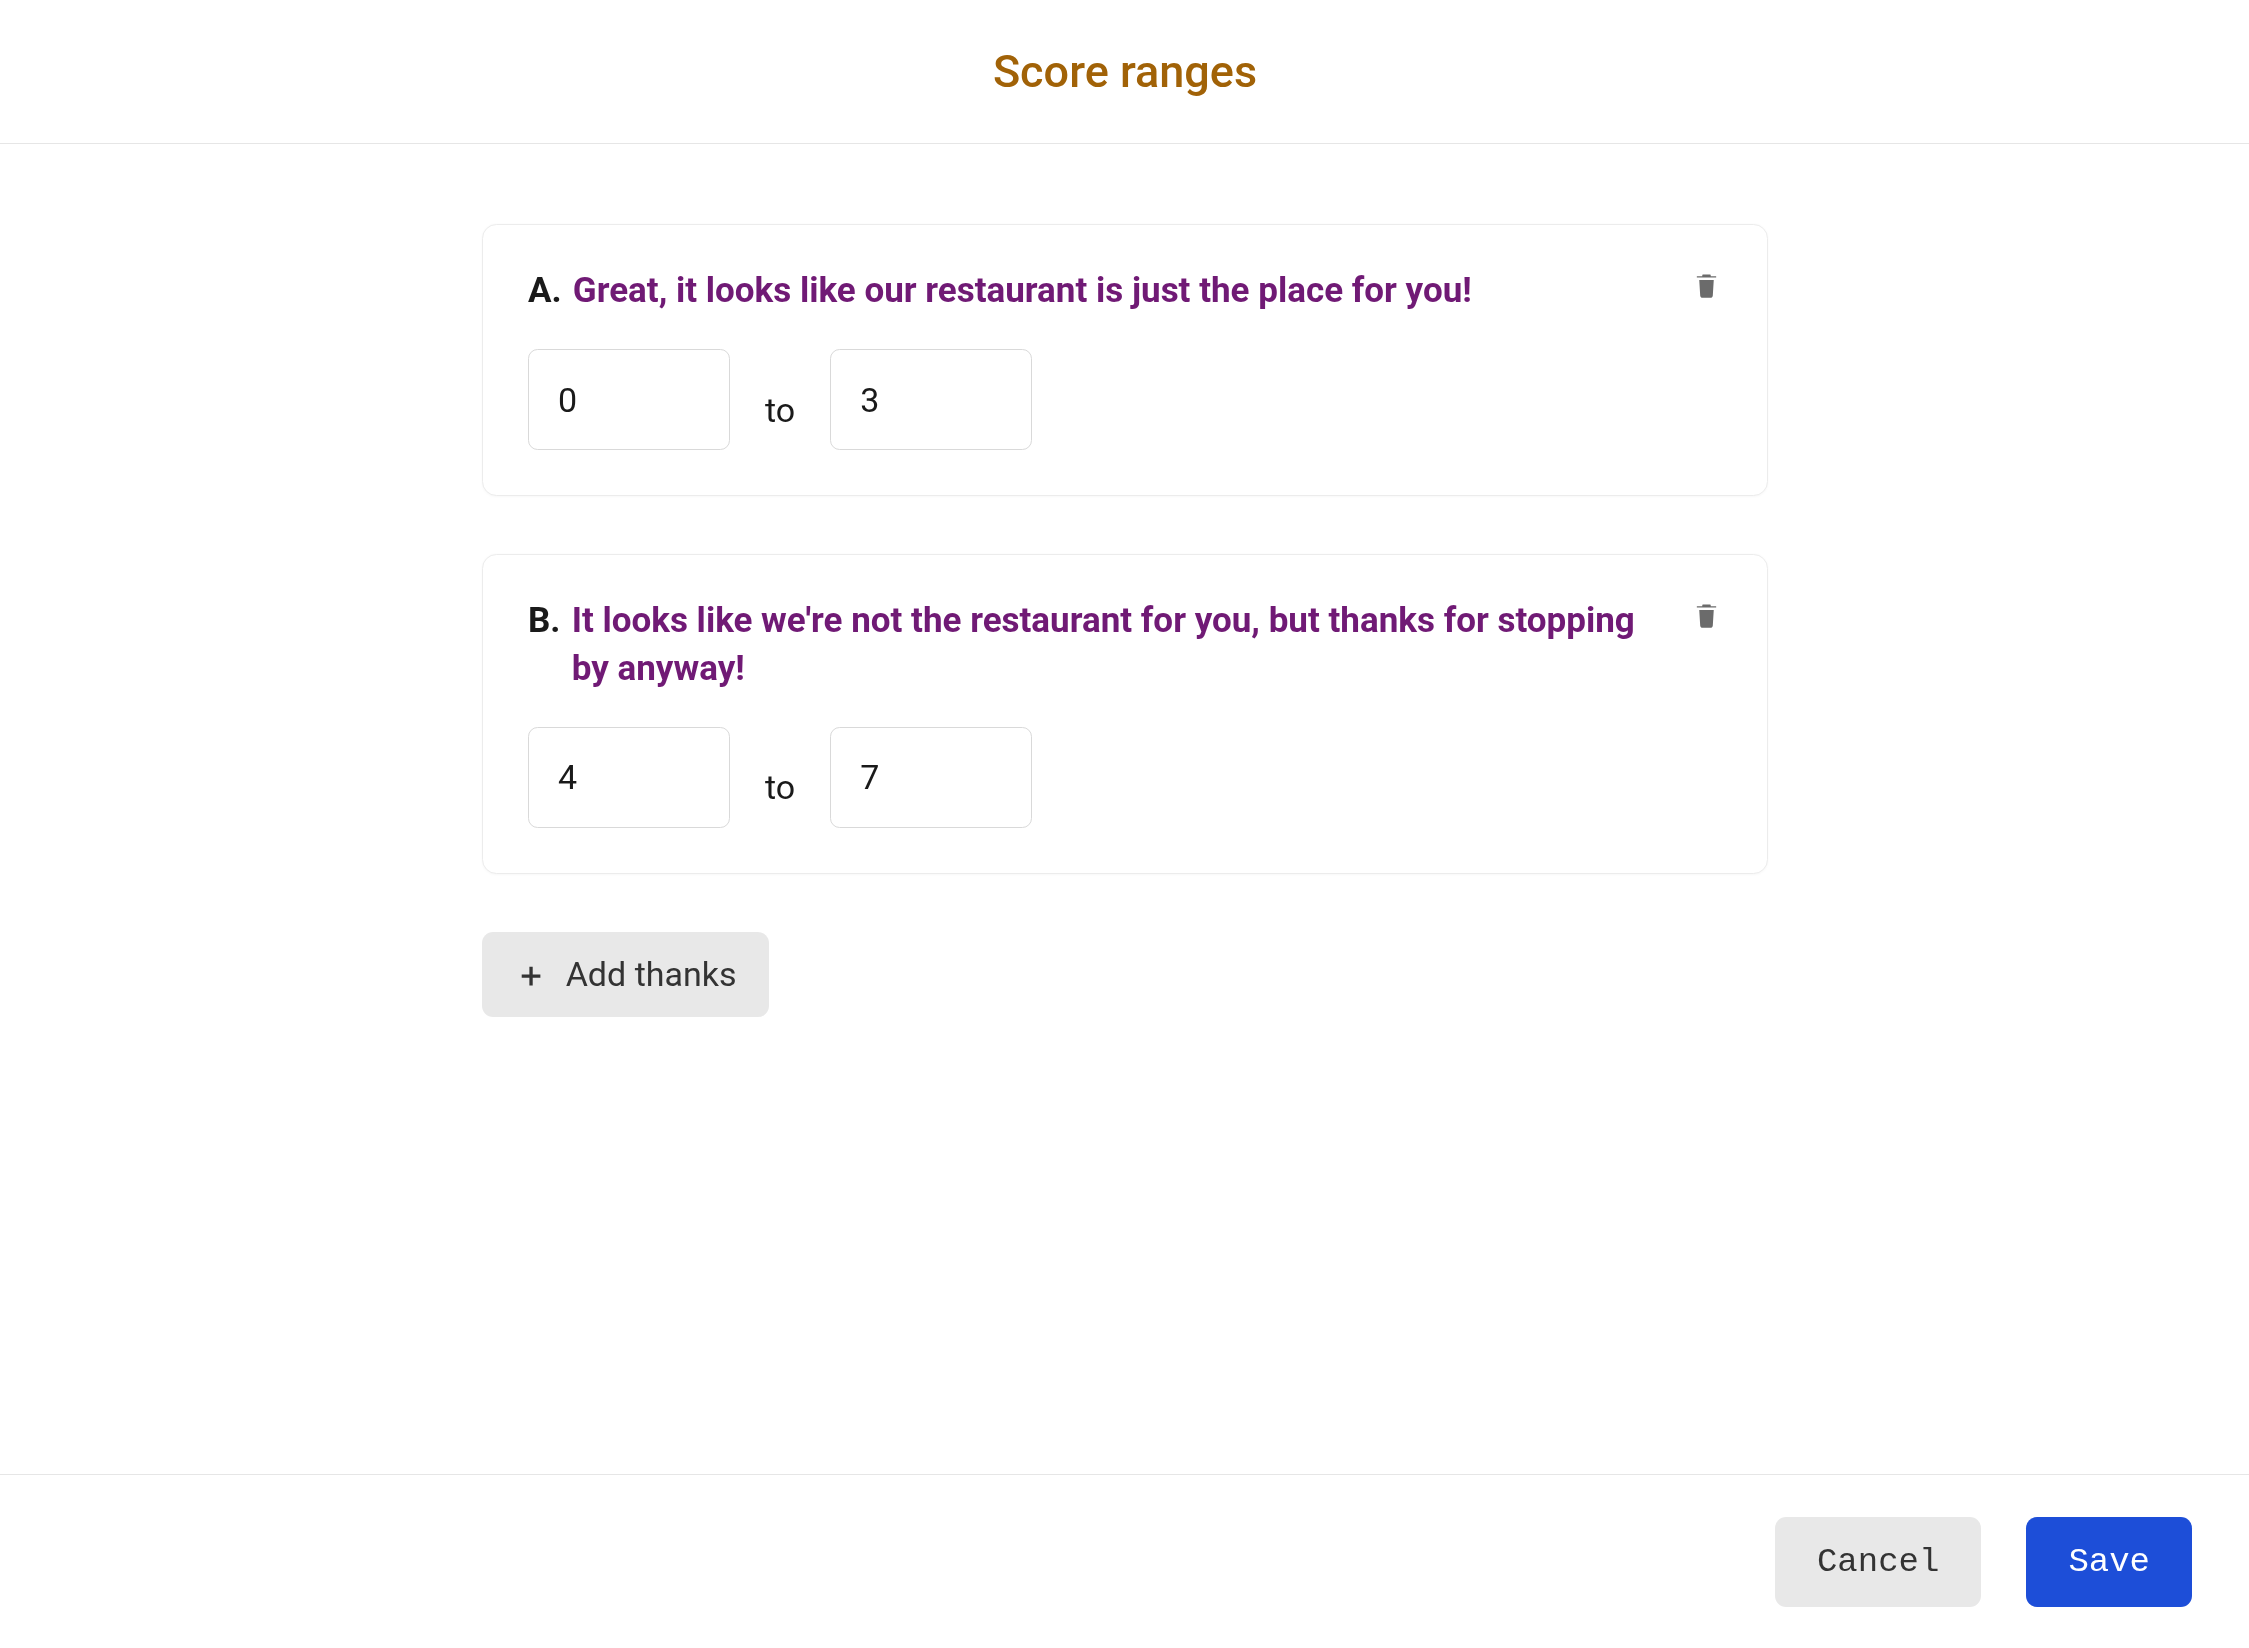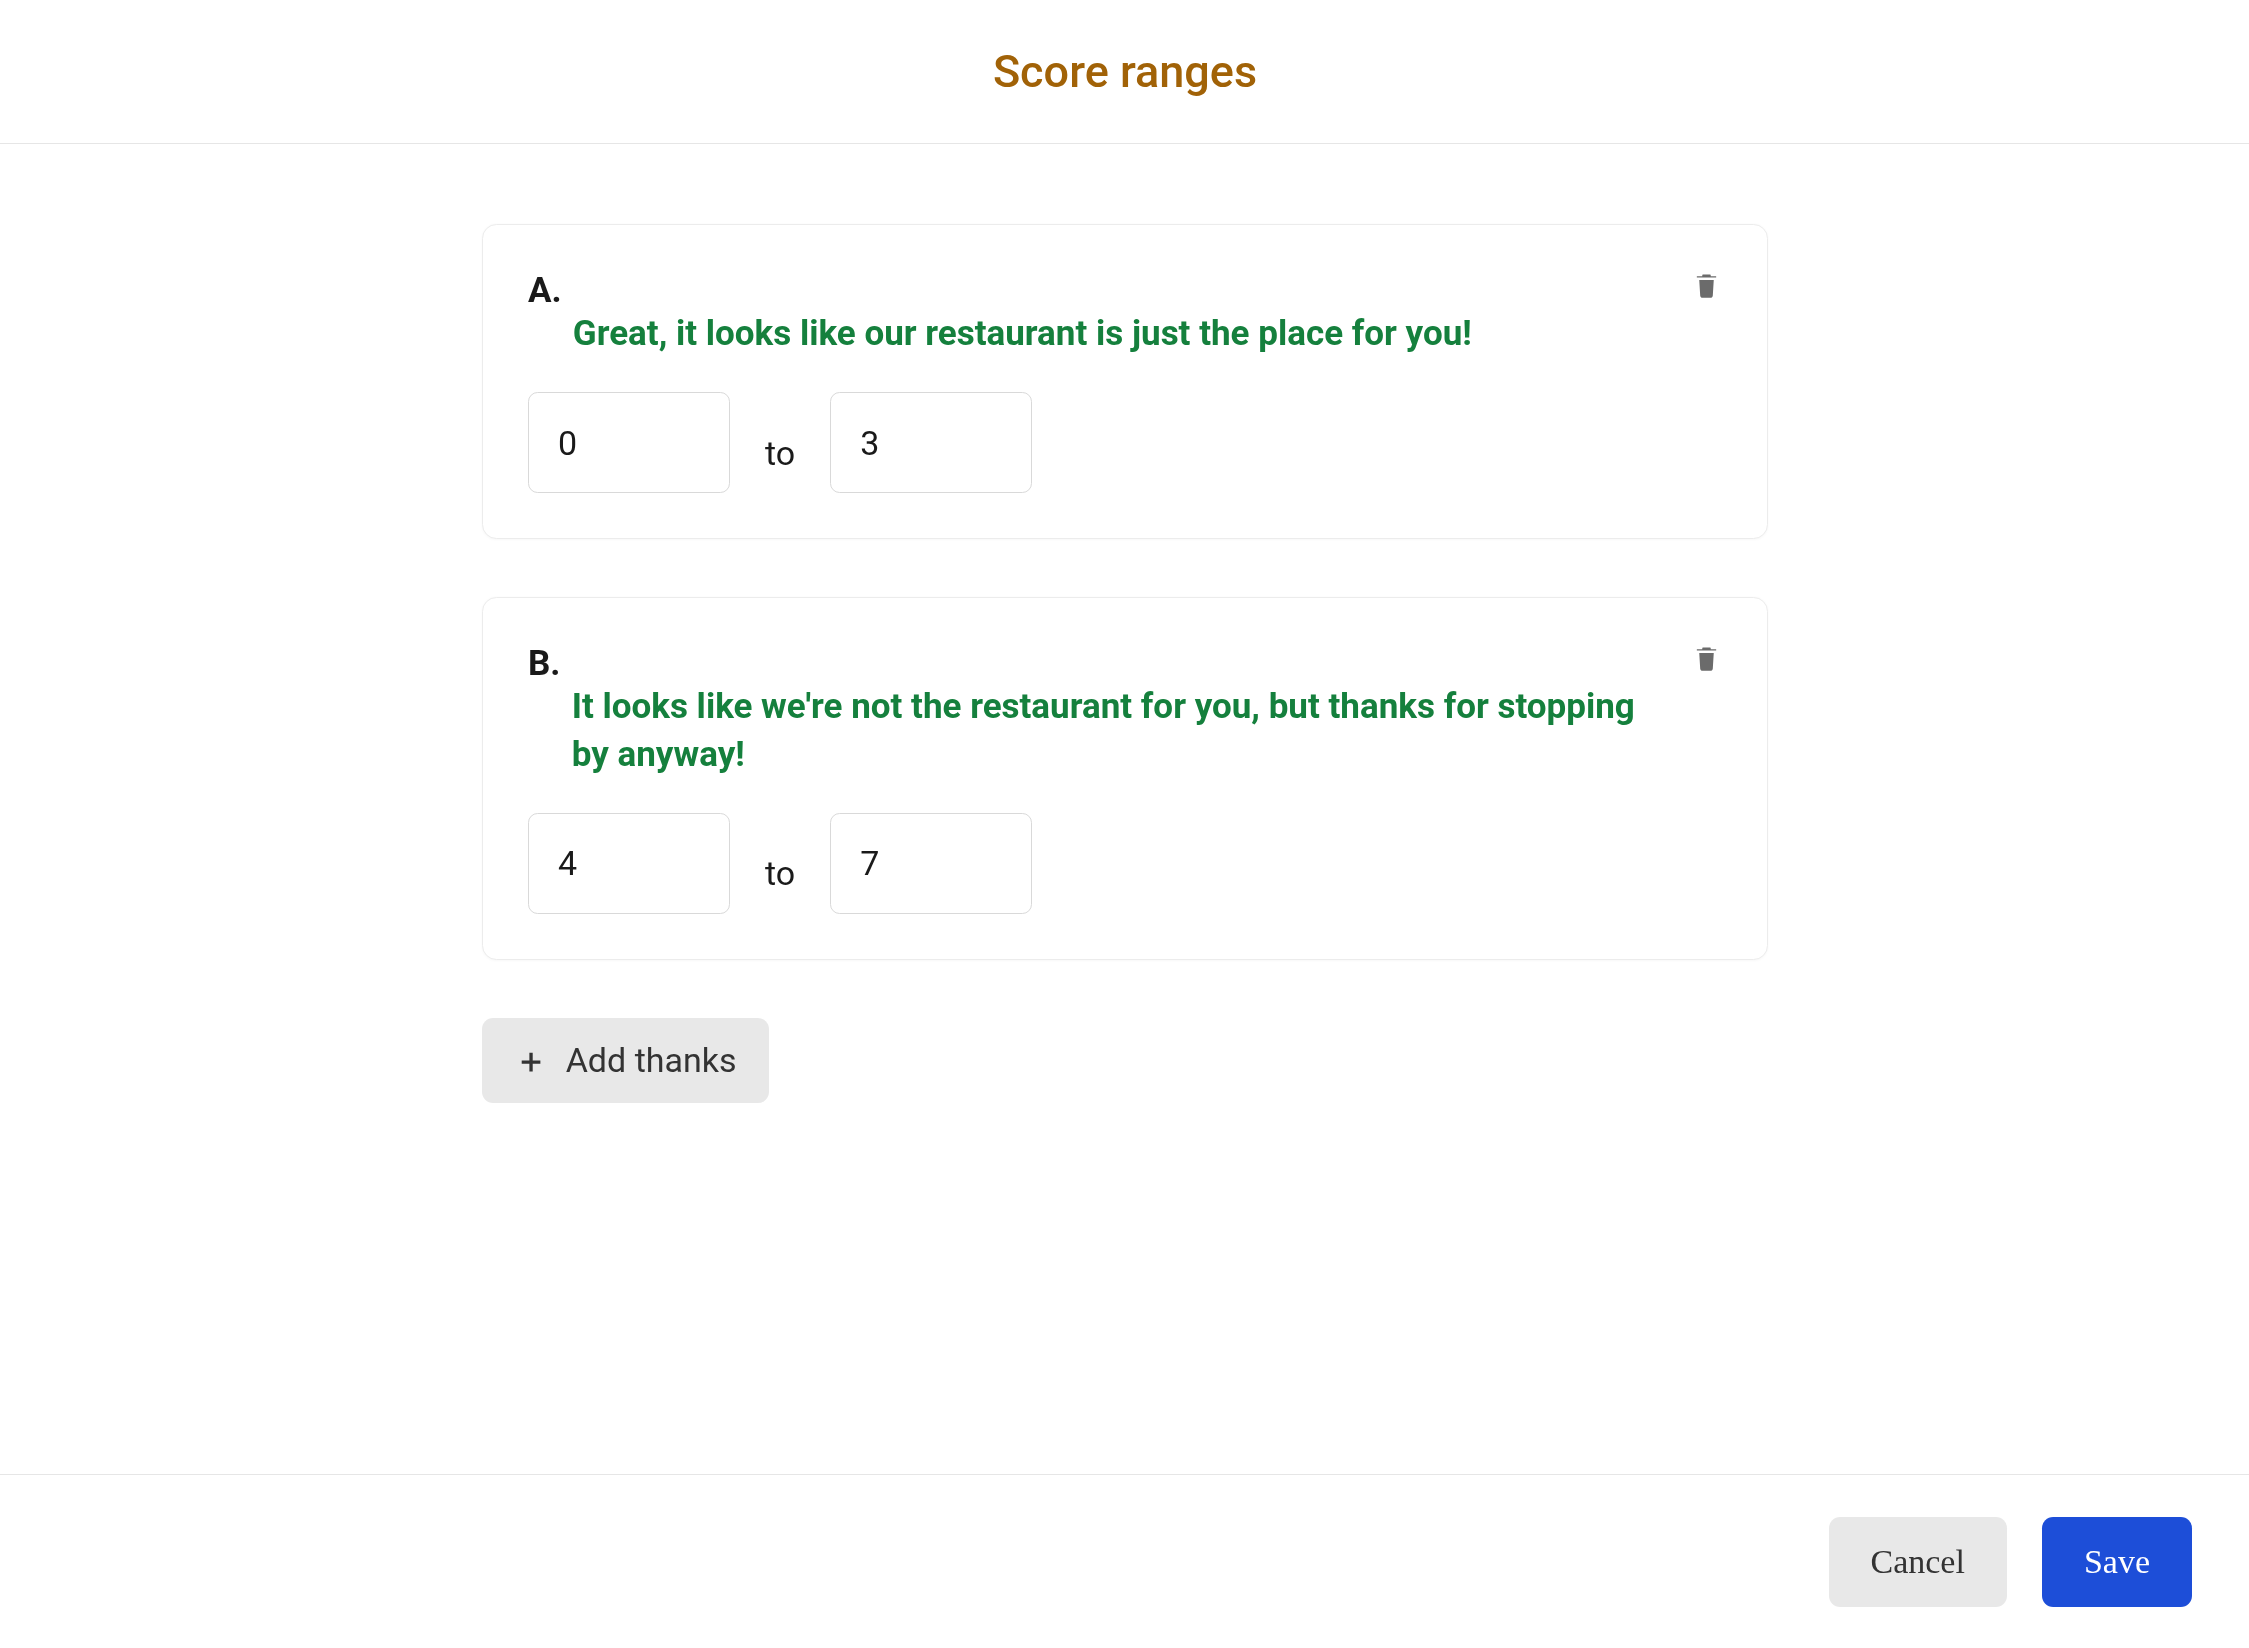"Great, it looks like our" .card-title { color: #15803d -> #701a75; margin-top: 43px -> none }
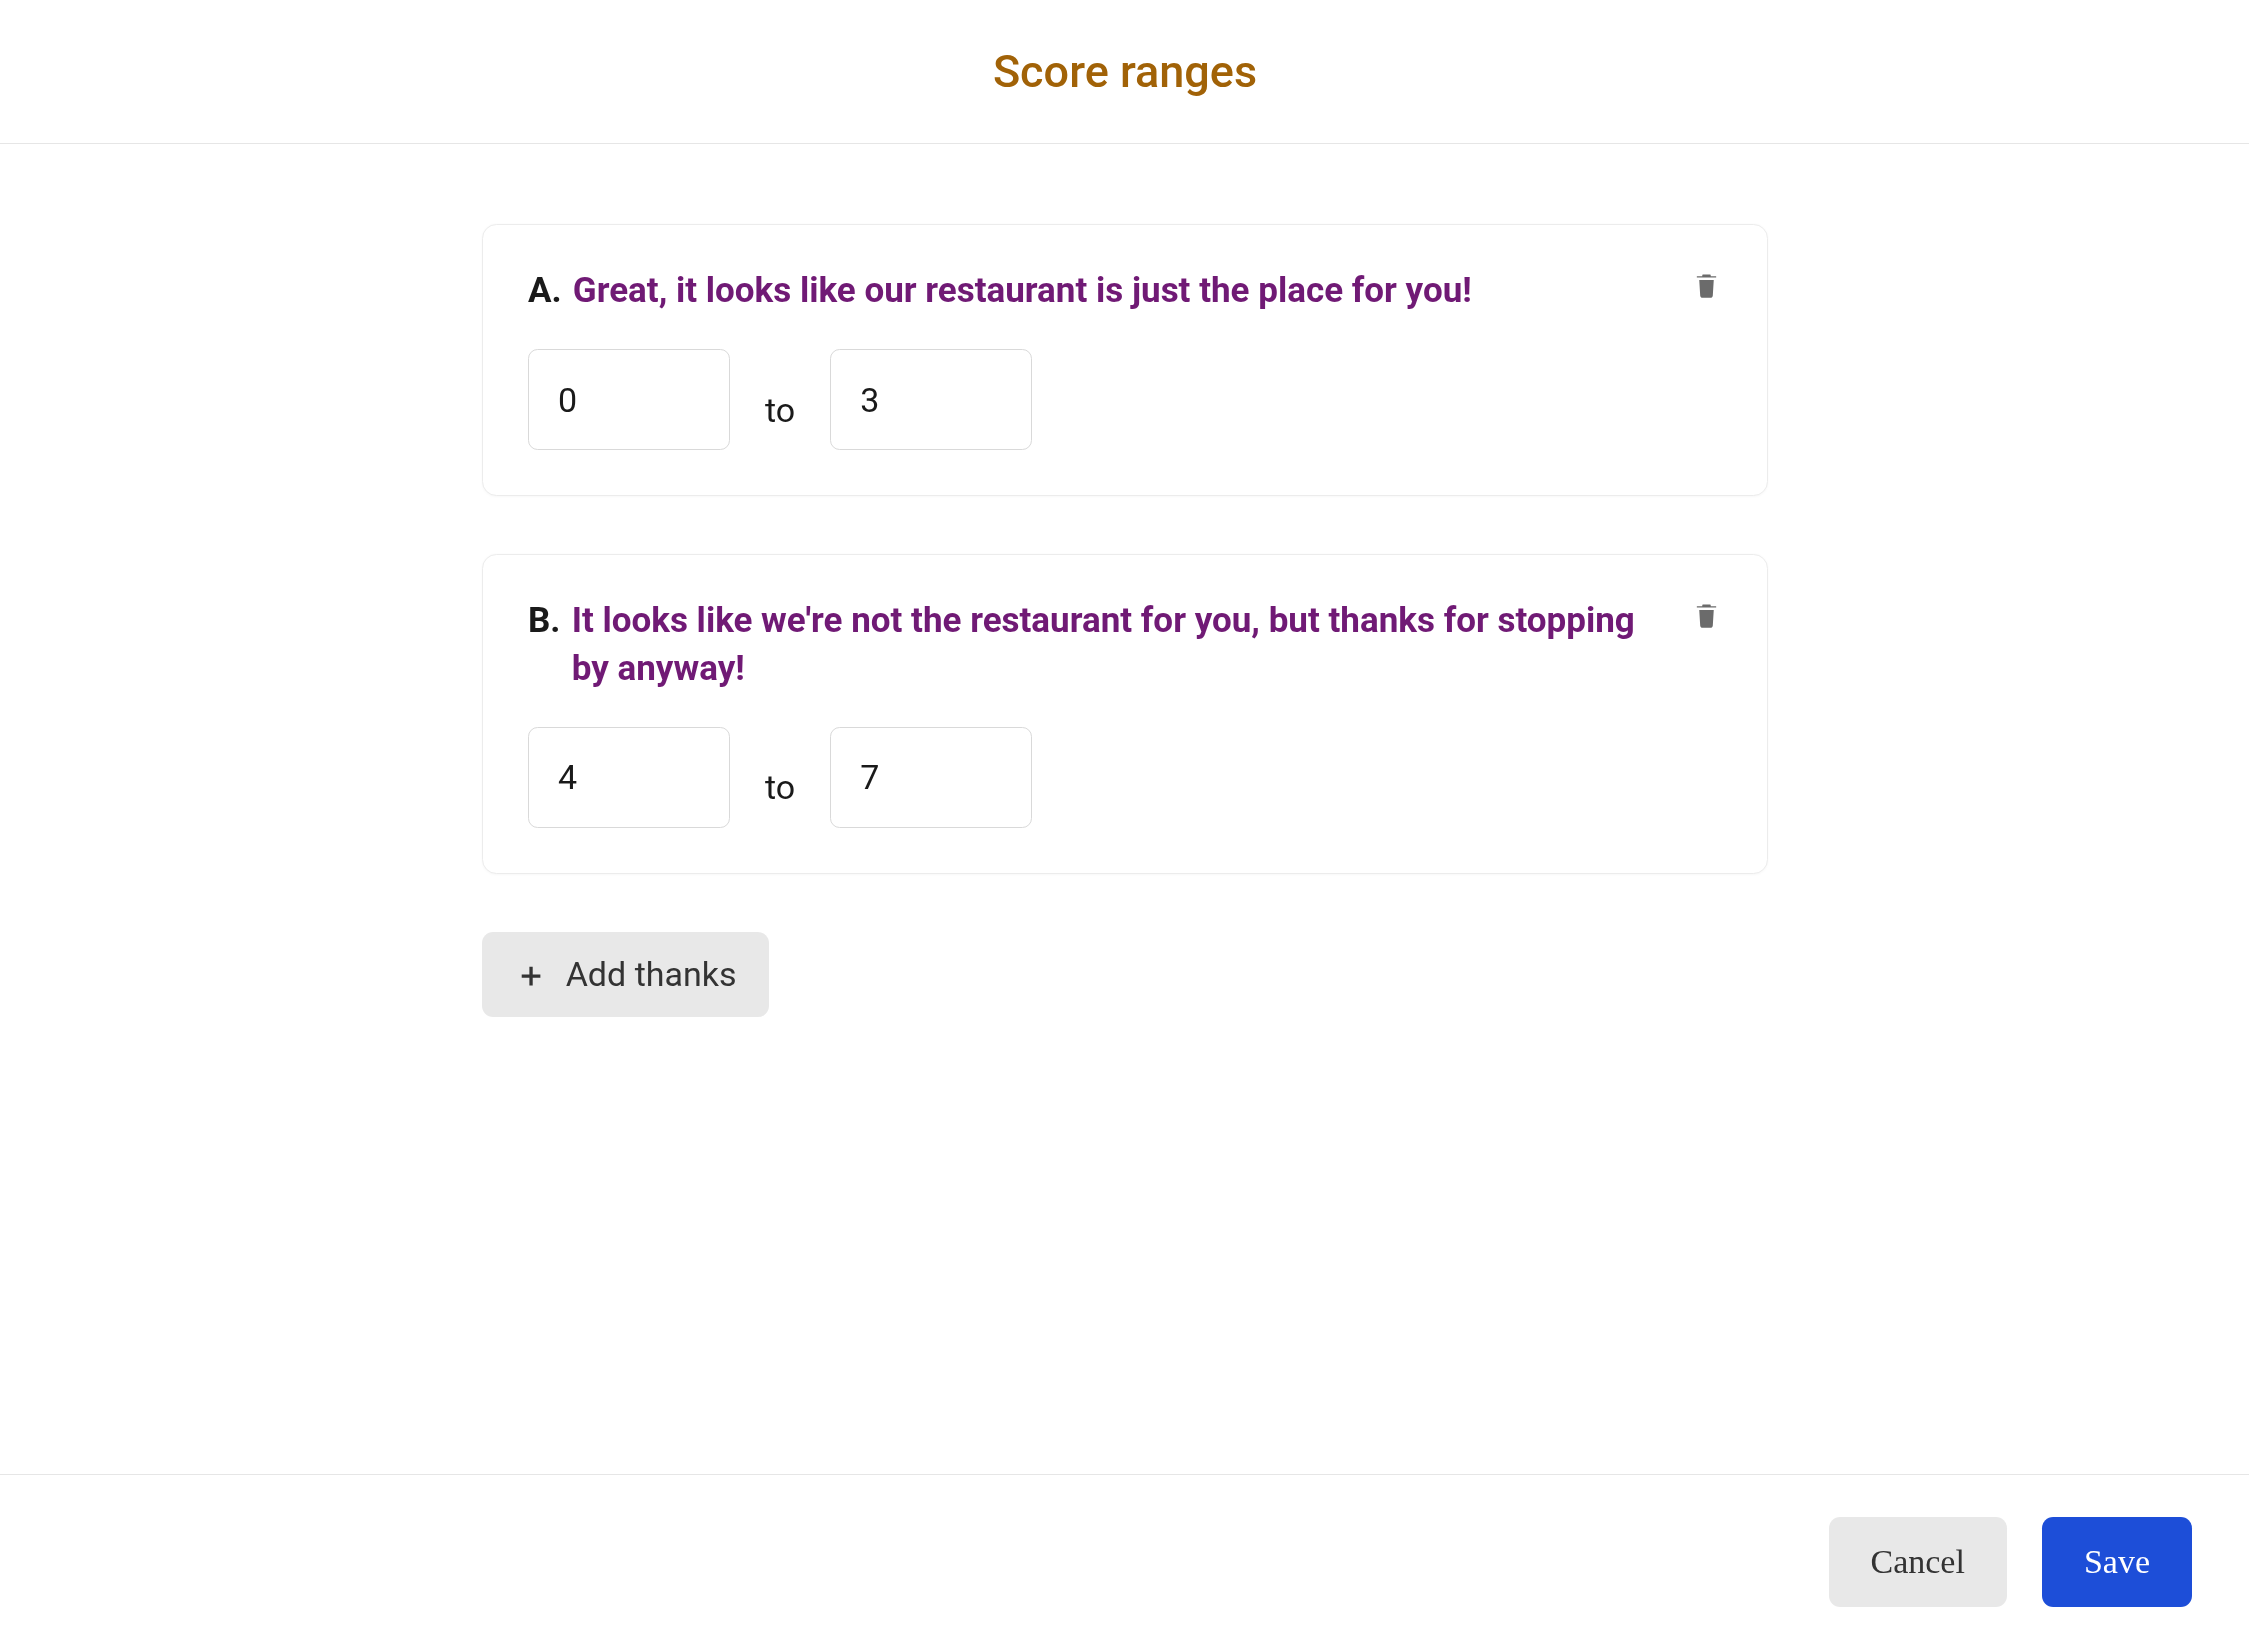"Cancel" .btn { font-family: Liberation Serif, serif -> Liberation Mono, monospace; margin-left: none -> 10px }
